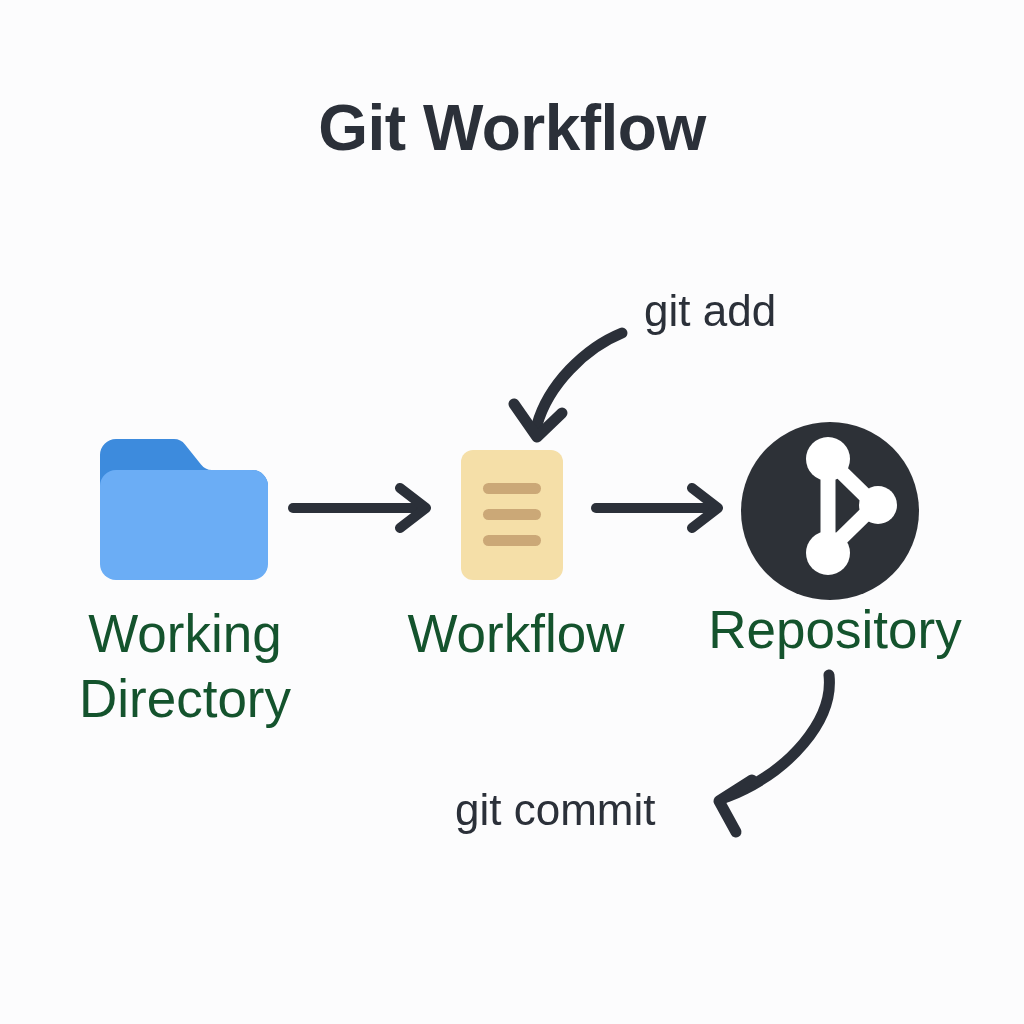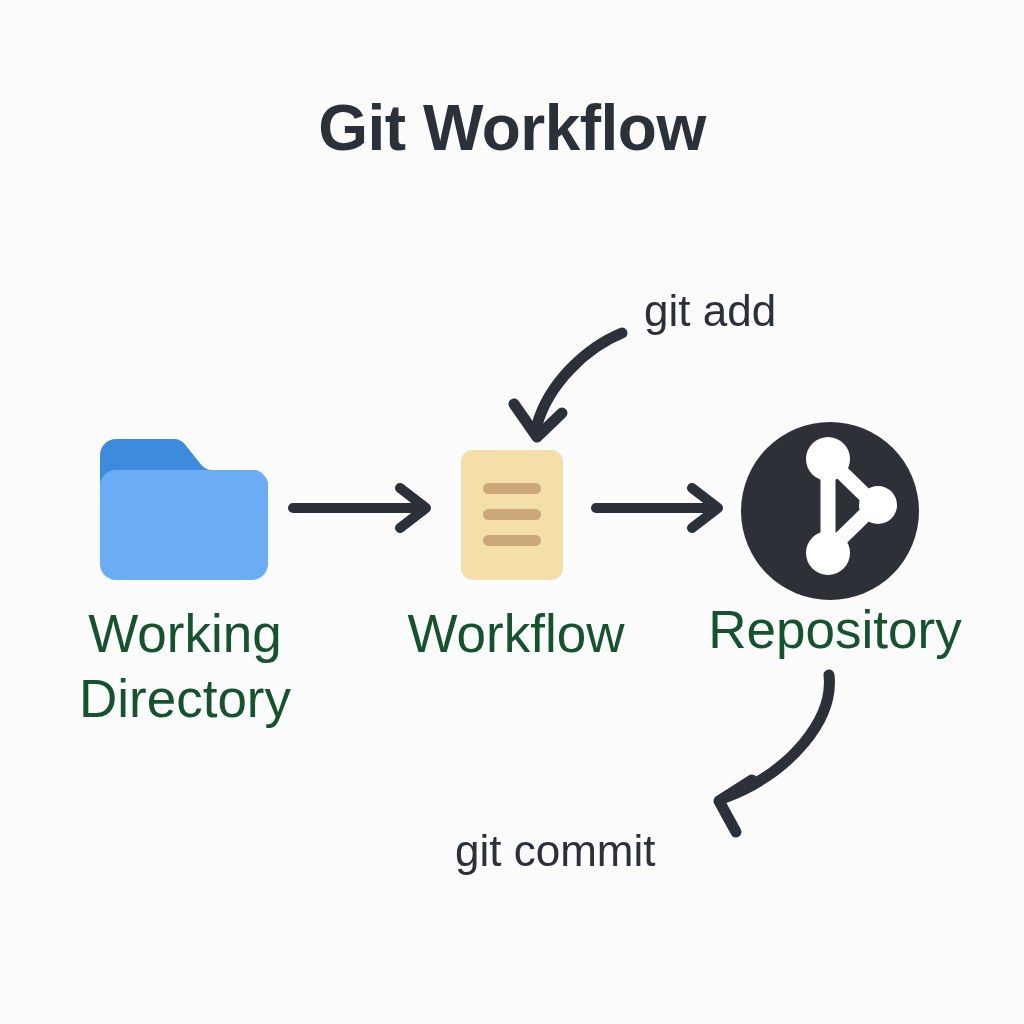"git commit" #cmd-commit { margin-top: 41px -> none }
